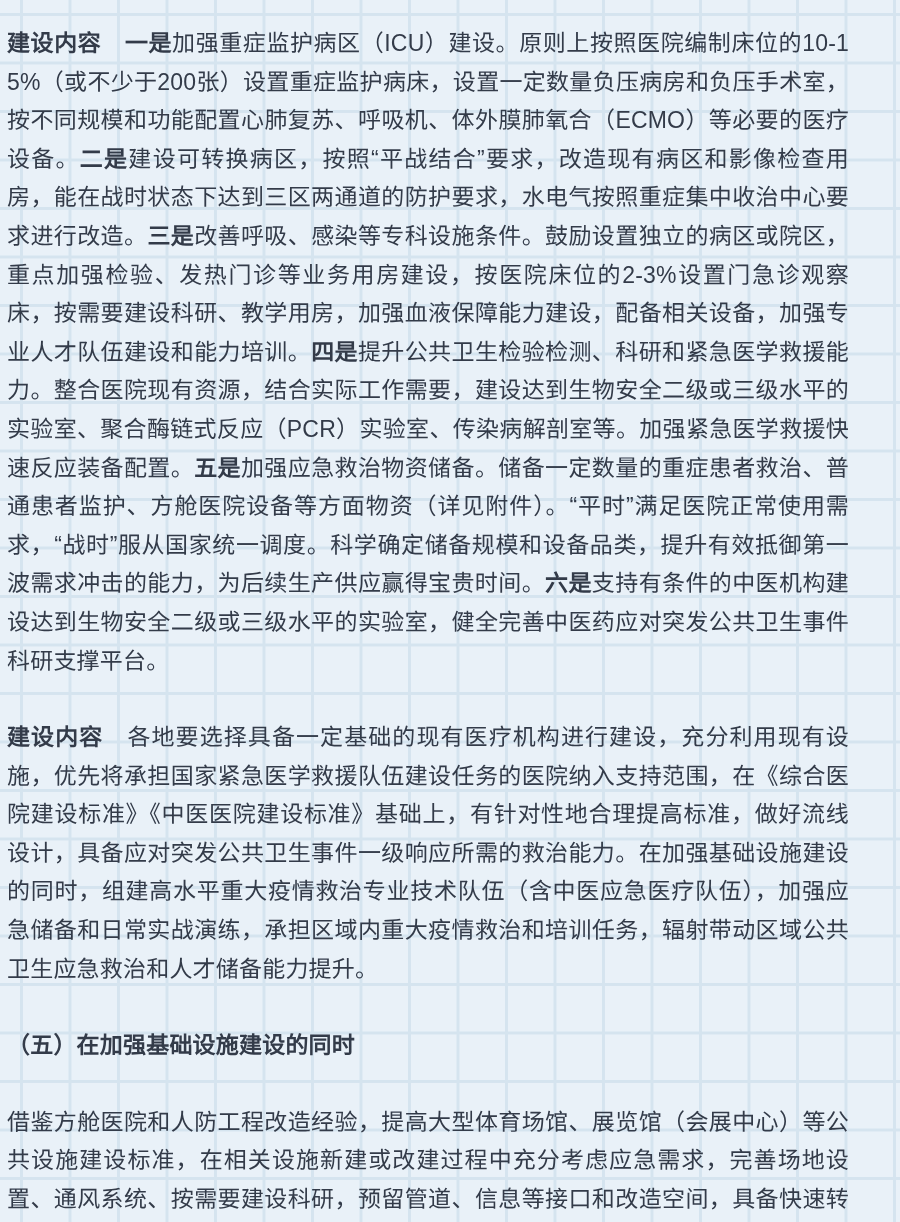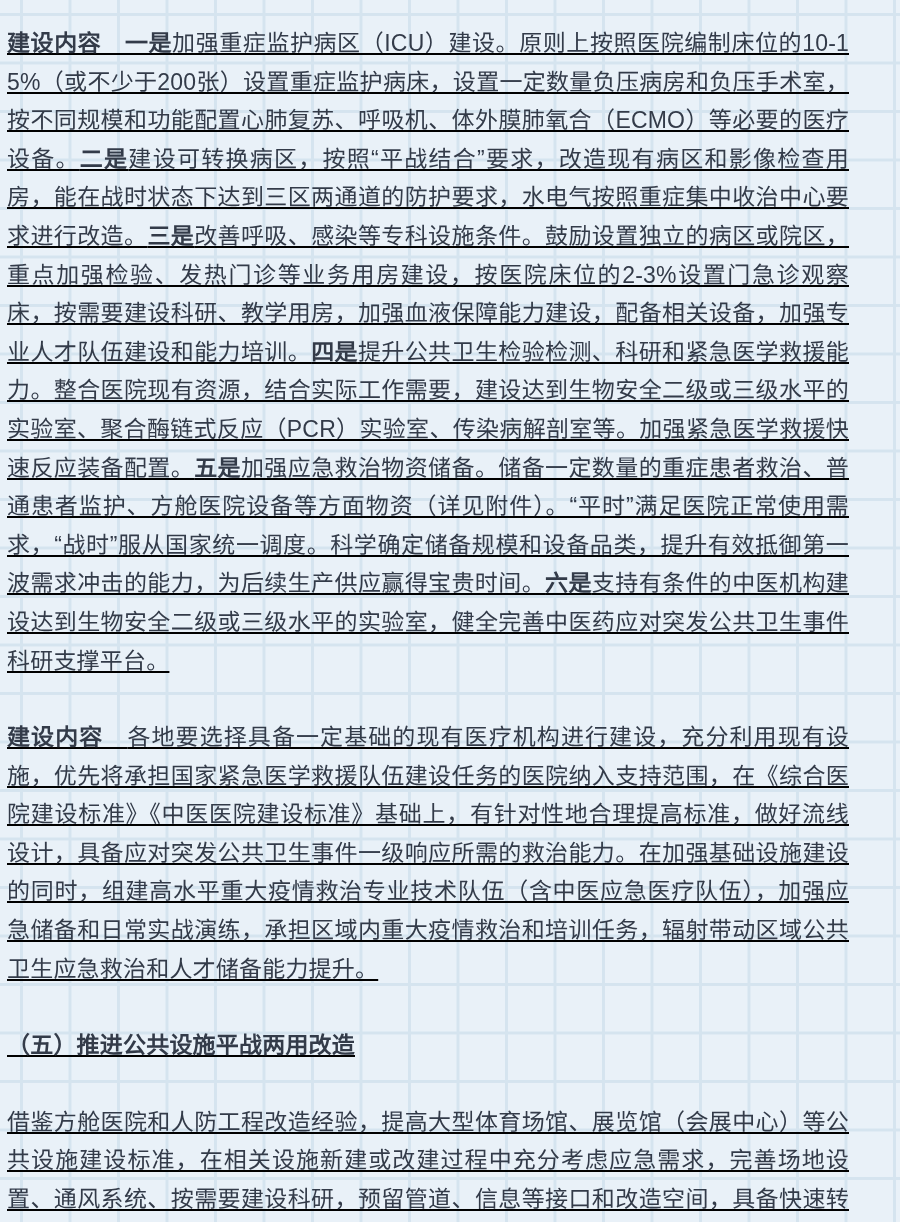"建设内容" main.article { text-decoration: underline -> none }
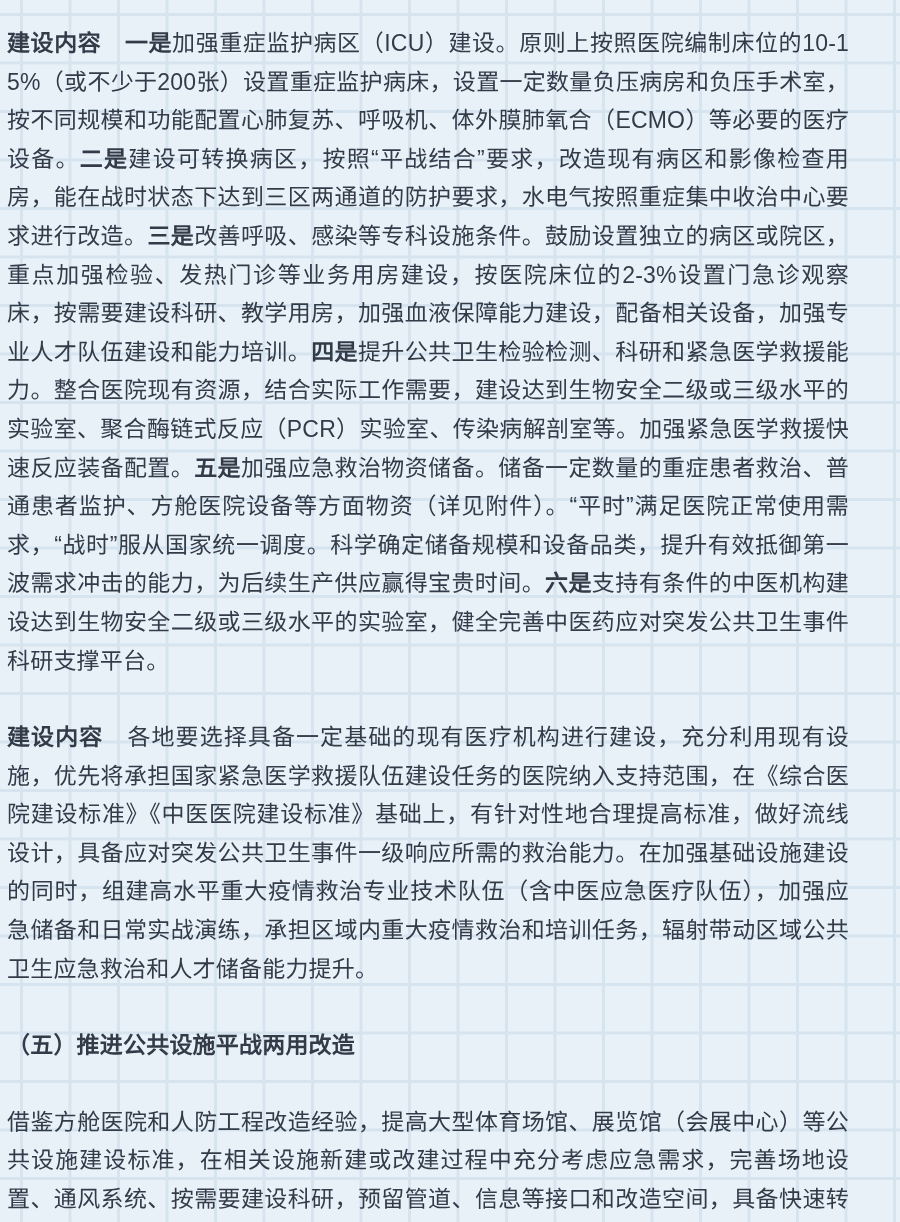"（五）推进公共设施平战两用改造" b { text: 推进公共设施平战两用改造 -> 在加强基础设施建设的同时 }
